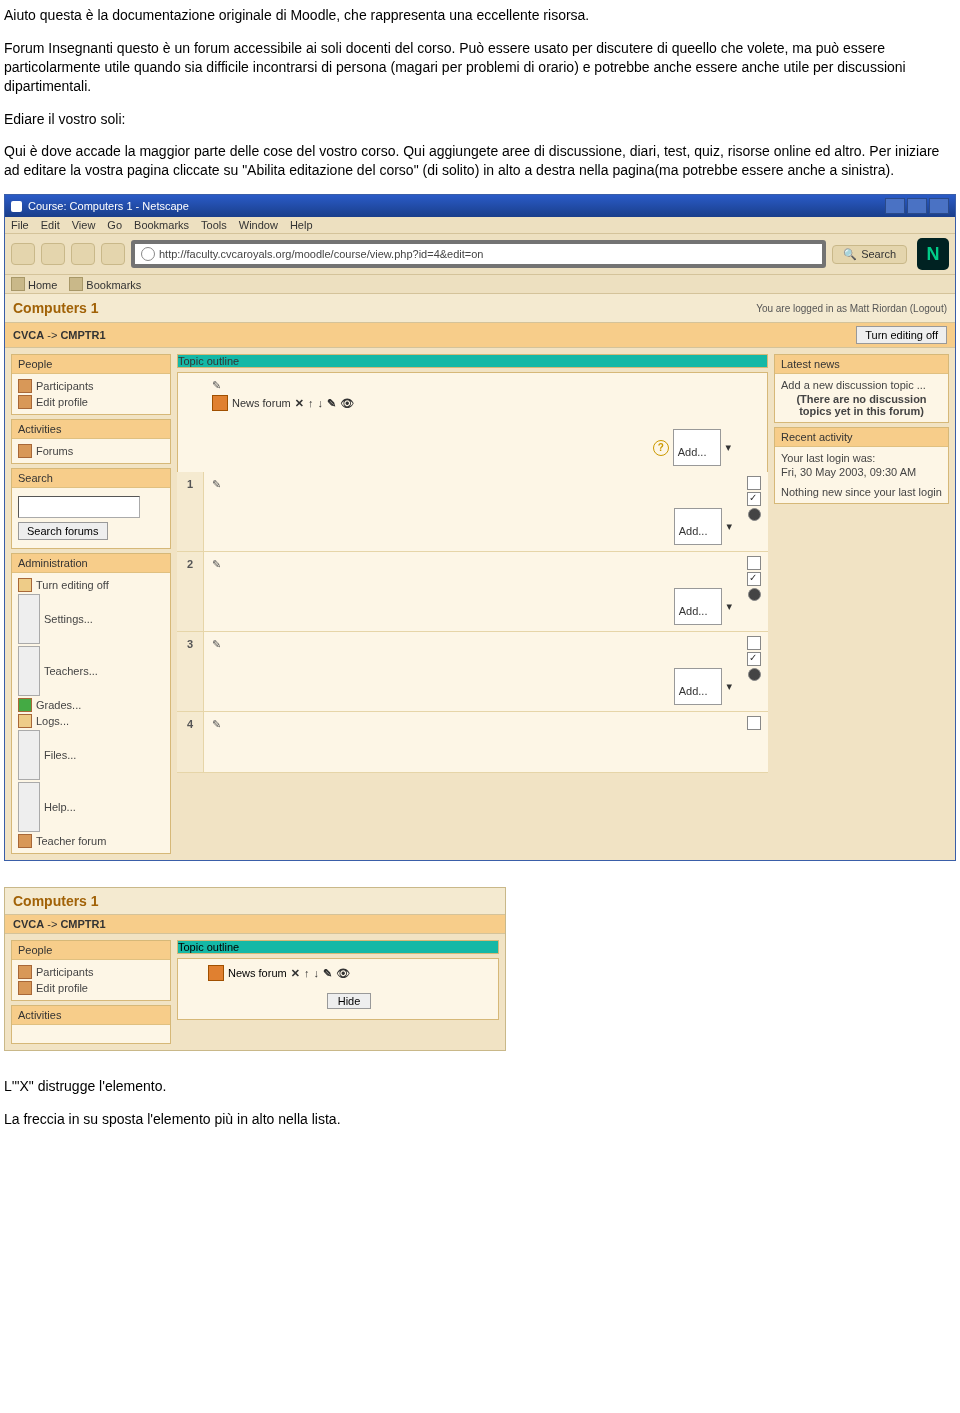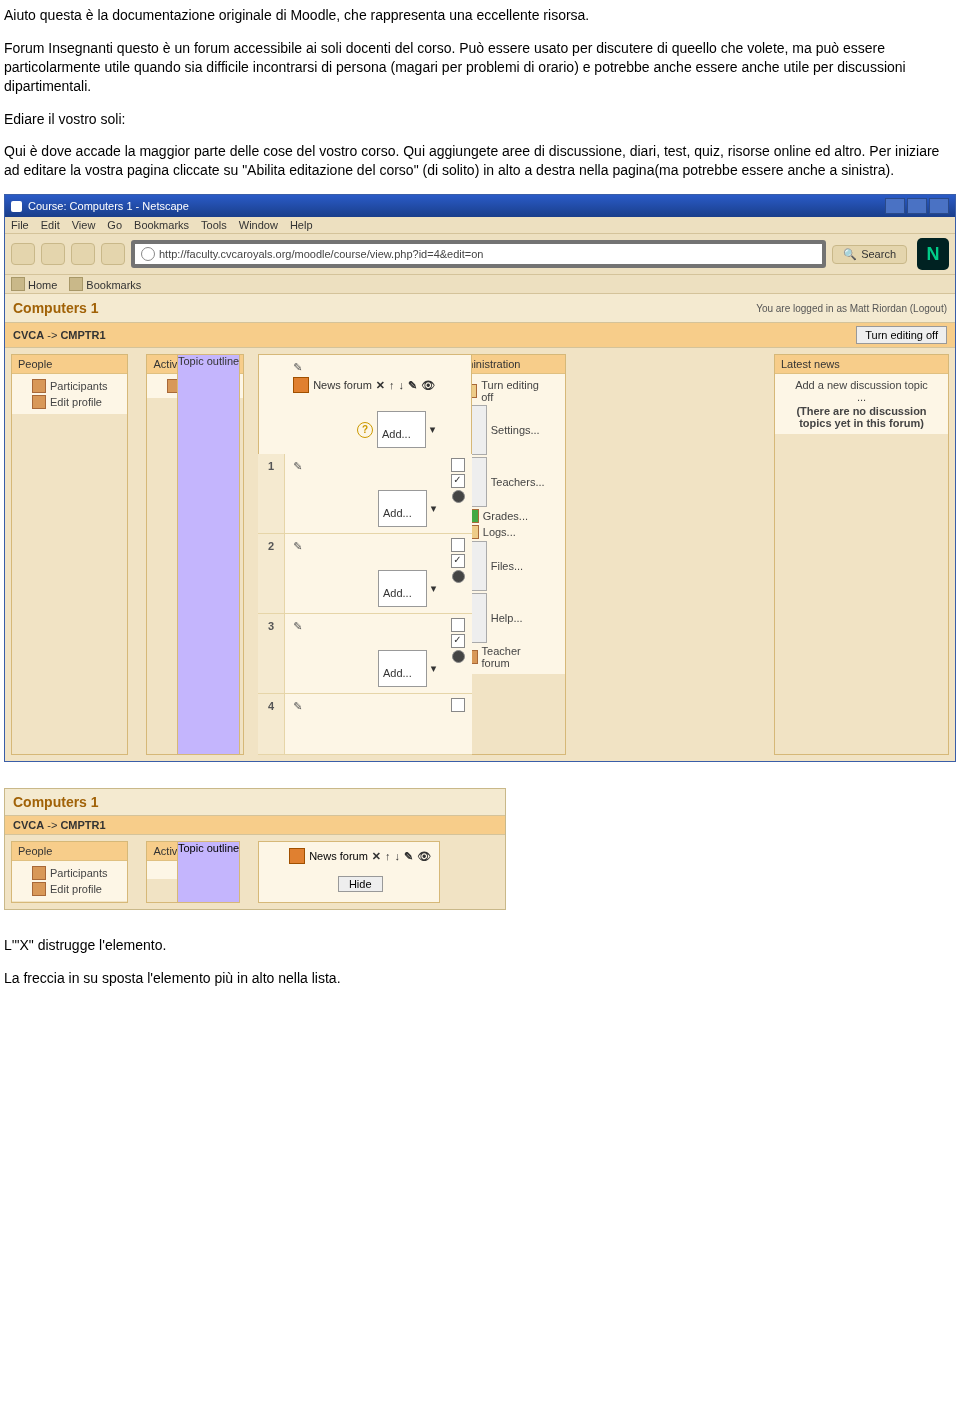"People" .col { flex-direction: row -> column; gap: 18px -> 4px }
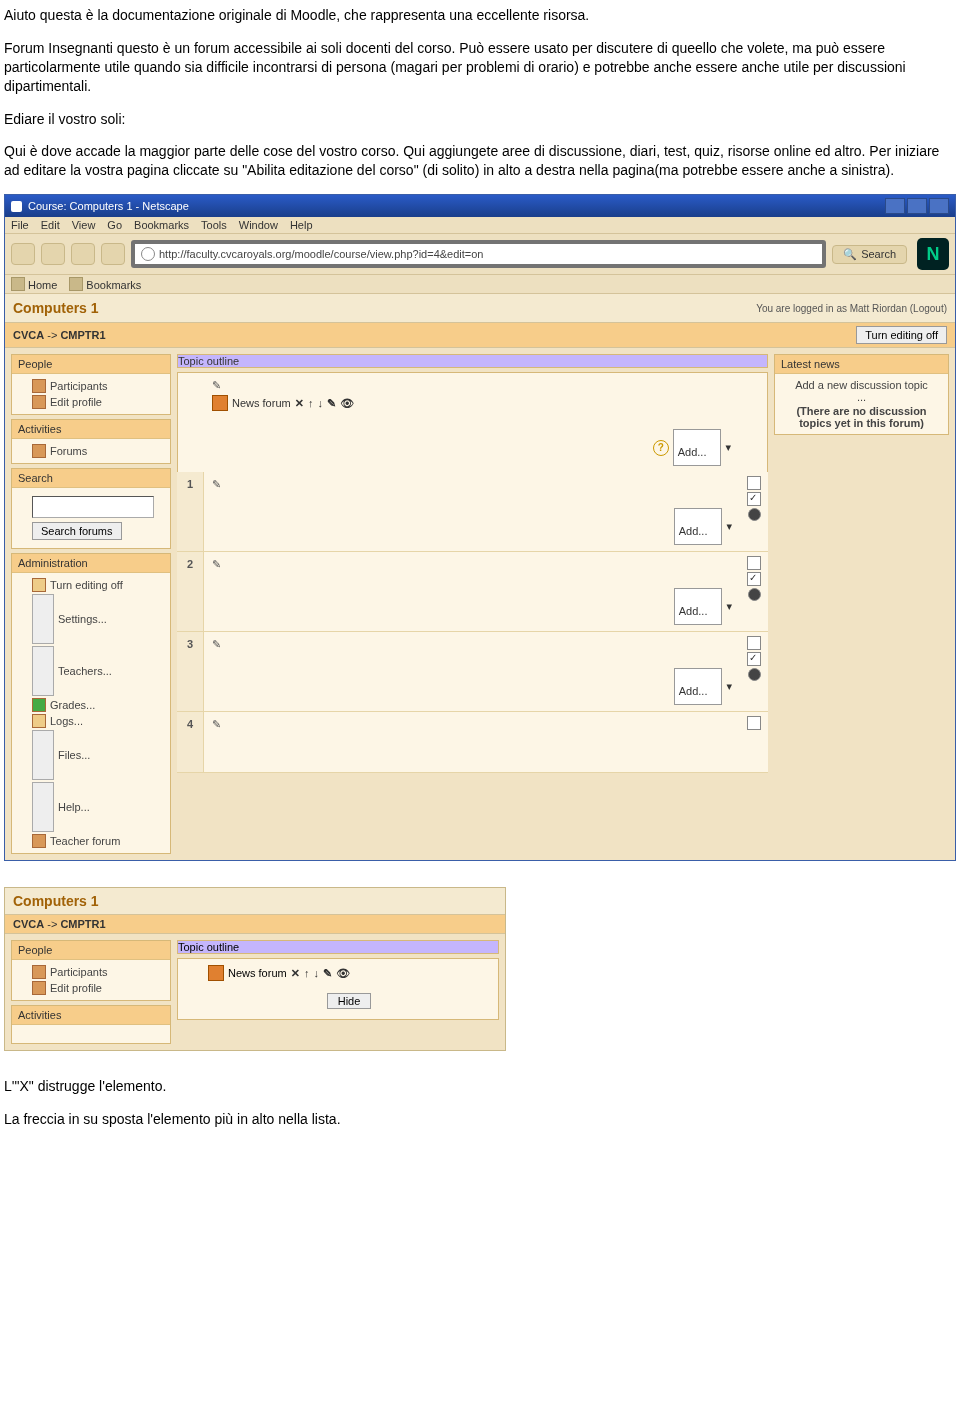"Topic outline" .mid .ph { background: #c4b5fd -> #14b8a6 }
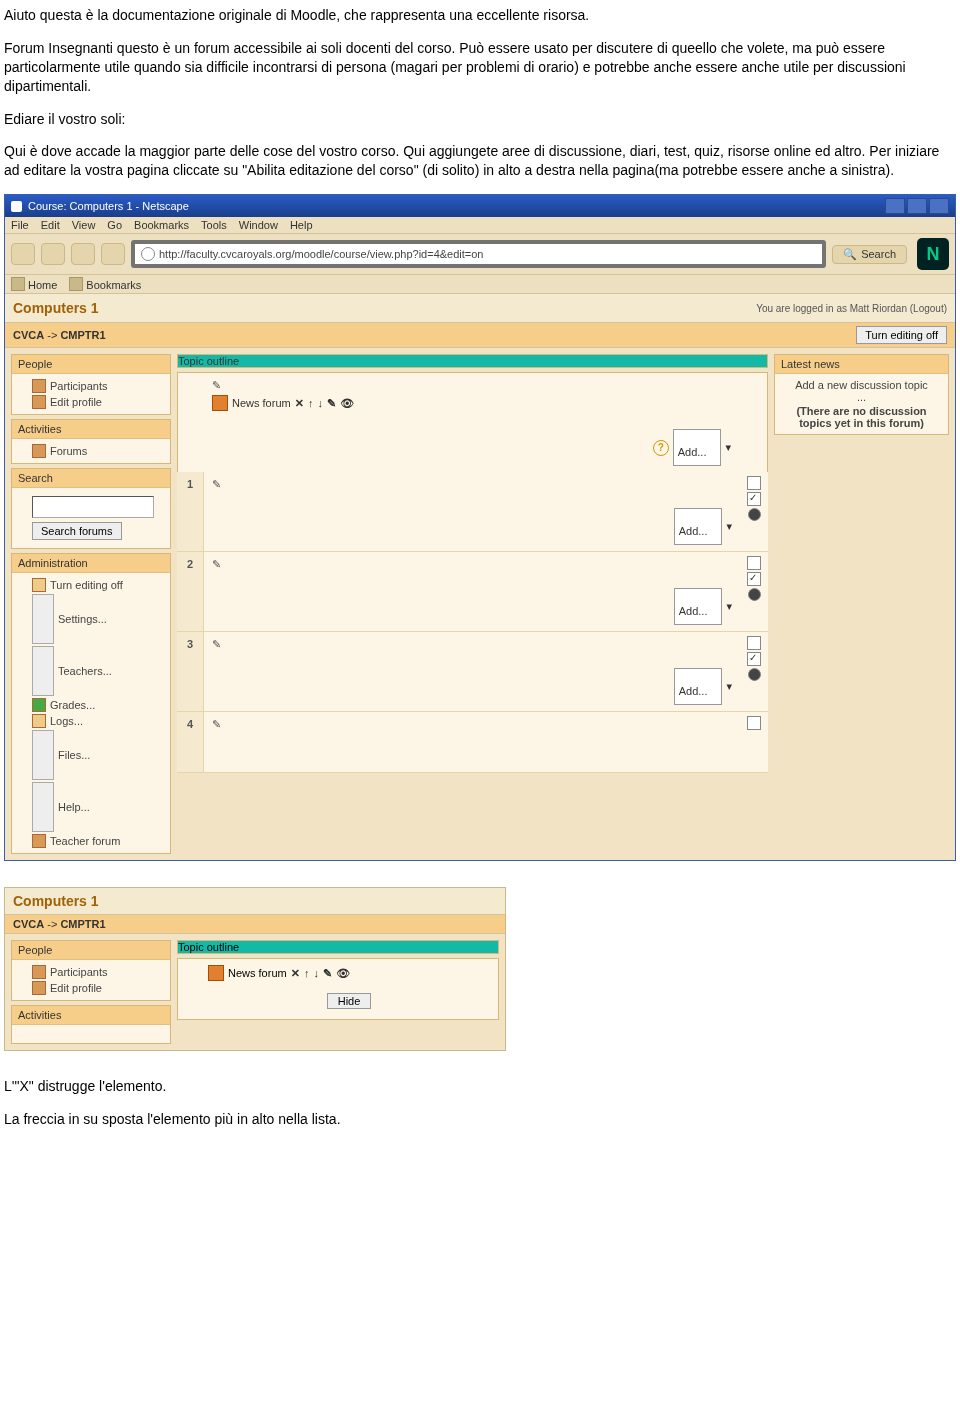"Participants" .panel .pb { padding: 4px 20px -> 4px 6px }
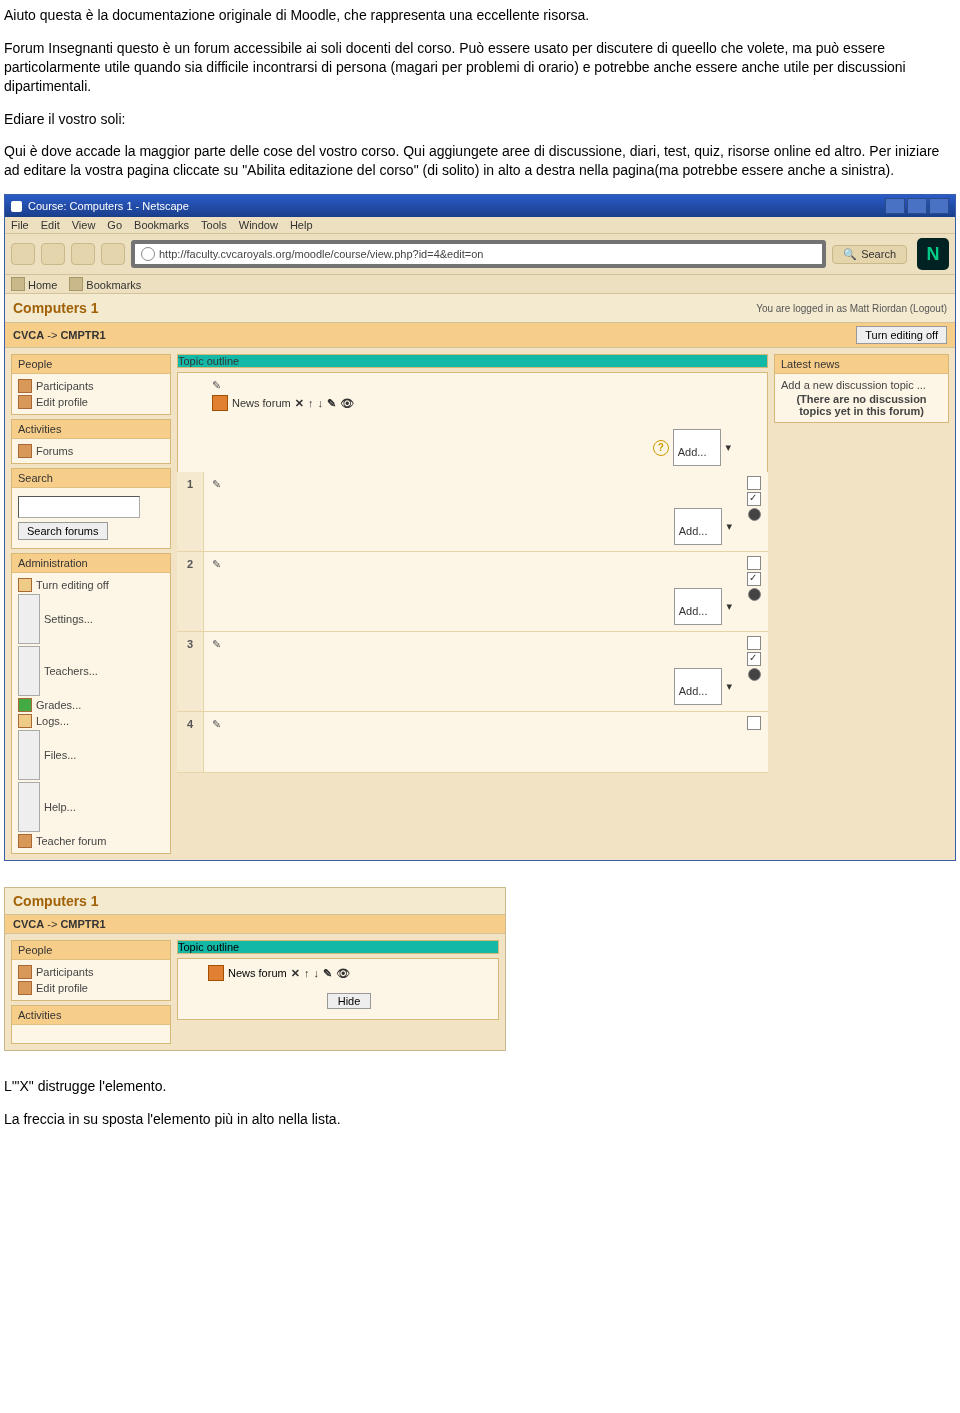"Recent activity" div.panel { html: none -> <div> <div>Recent activity</div> <div> <div>Your last login was:</div> <div>Fri, 30 May 2003, 09:30 AM</div> <div>Nothing new since your last login</div> </div> </div> }
